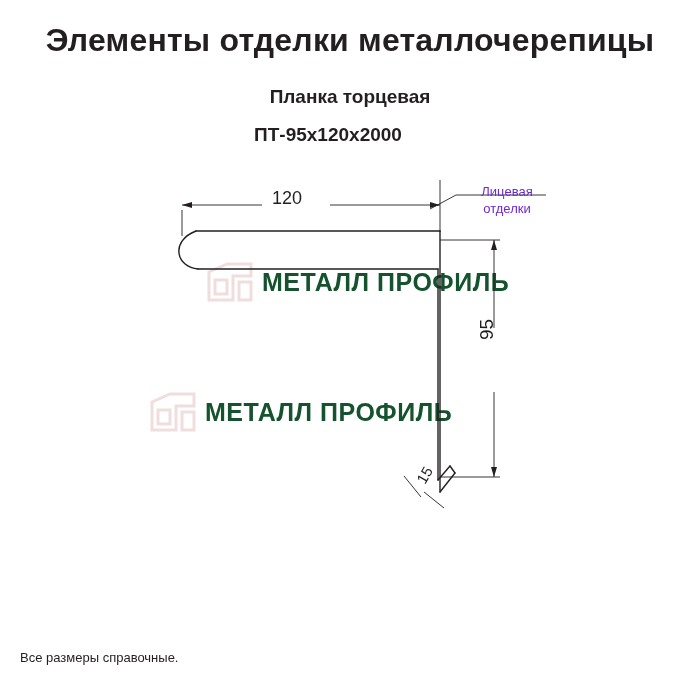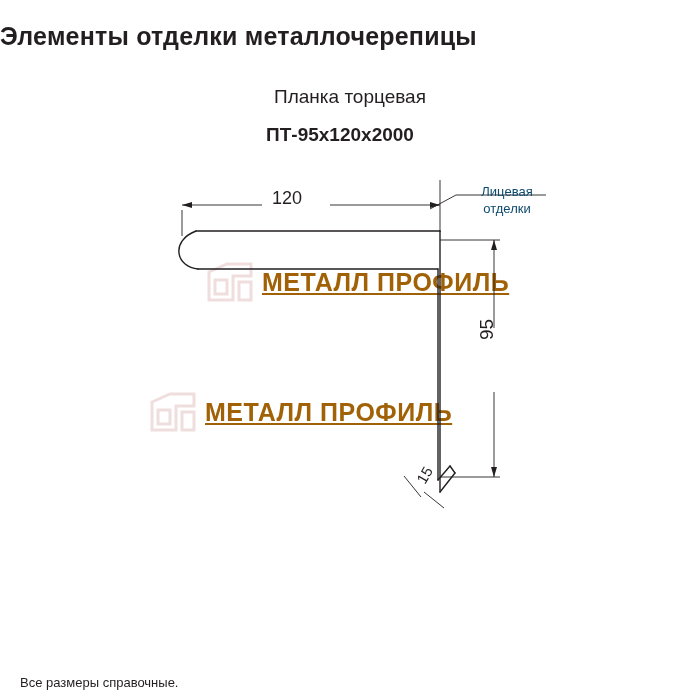"Элементы отделки металлочерепицы" .title-main { font-size: 25px -> 32px; text-align: left -> center }
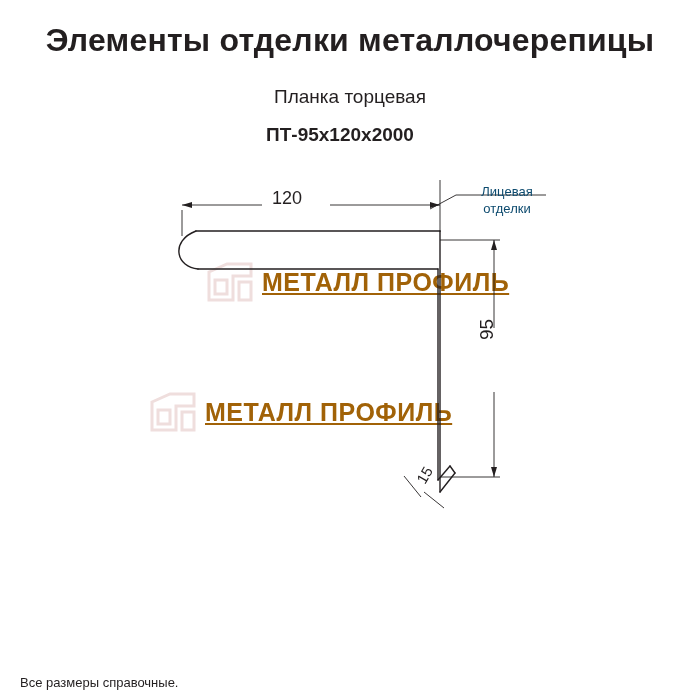"Планка торцевая" .title-sub { font-weight: normal -> bold }
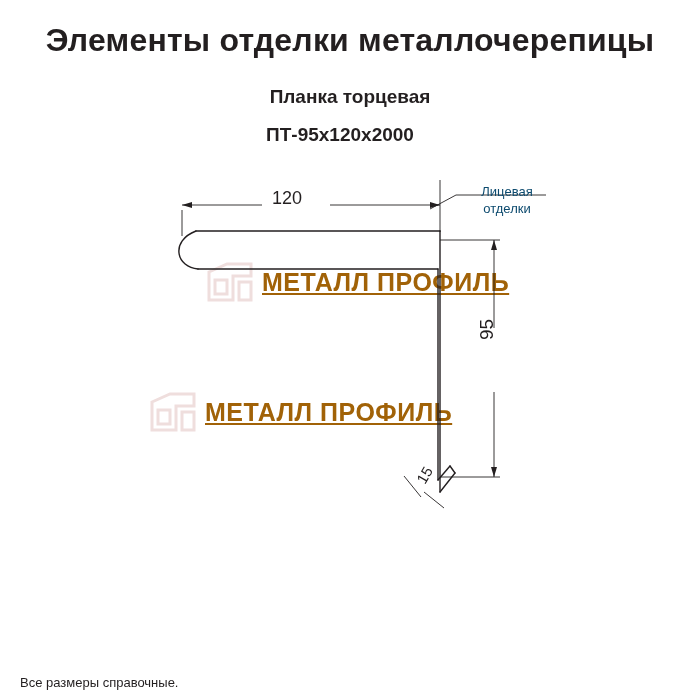"ПТ-95х120х2000" .title-code { left: 16px -> 4px }
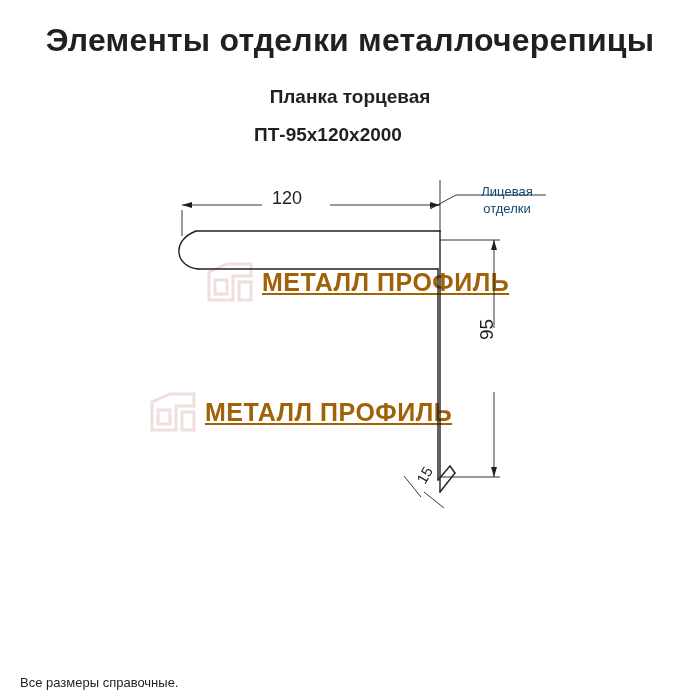"Лицевая" .label-face { color: #0c4a6e -> #6d28d9 }
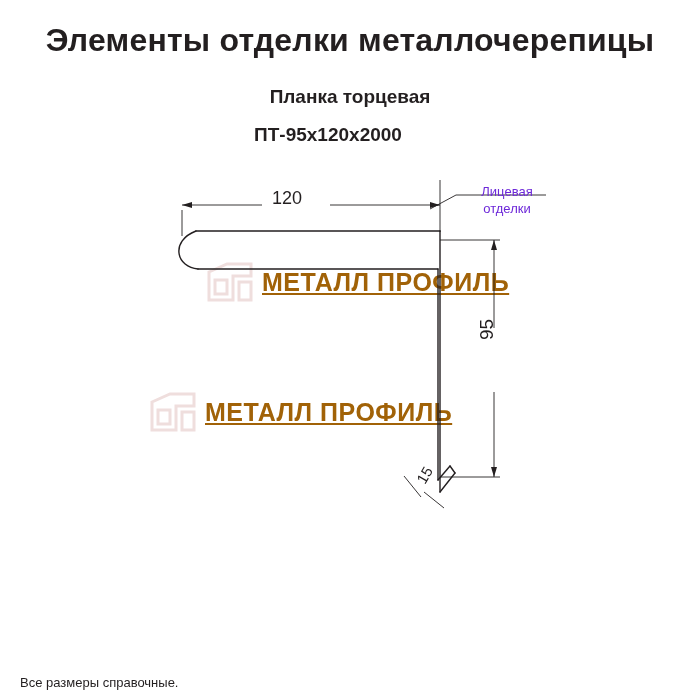"МЕТАЛЛ ПРОФИЛЬ" .wm-text { color: #a16207 -> #14532d; text-decoration: underline -> none }
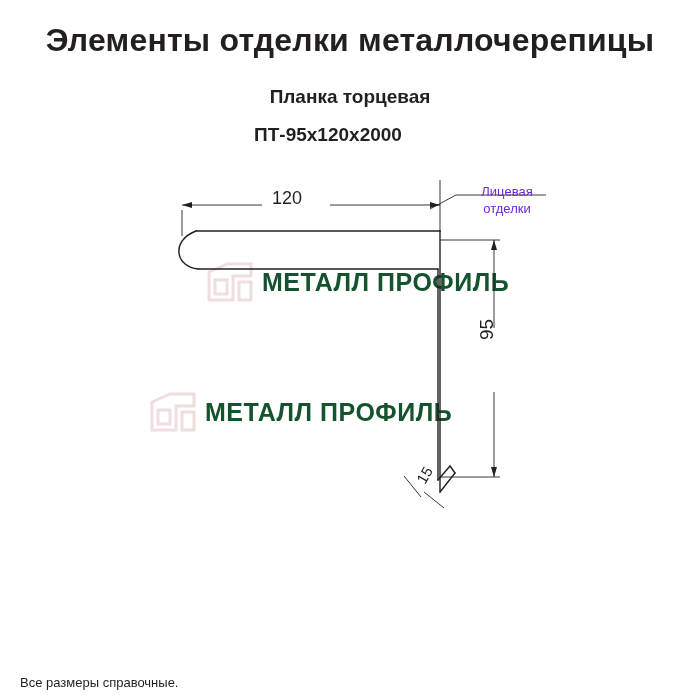"Все размеры справочные." .footer-1 { margin-top: 25px -> none }
